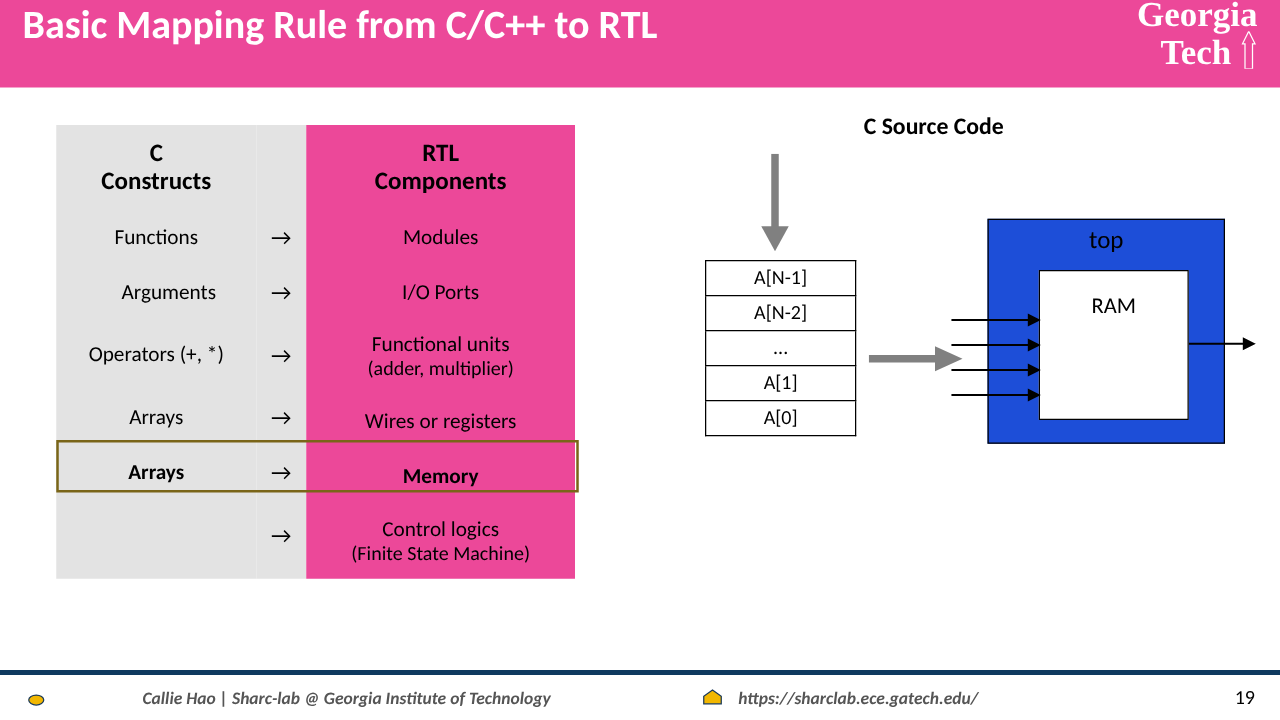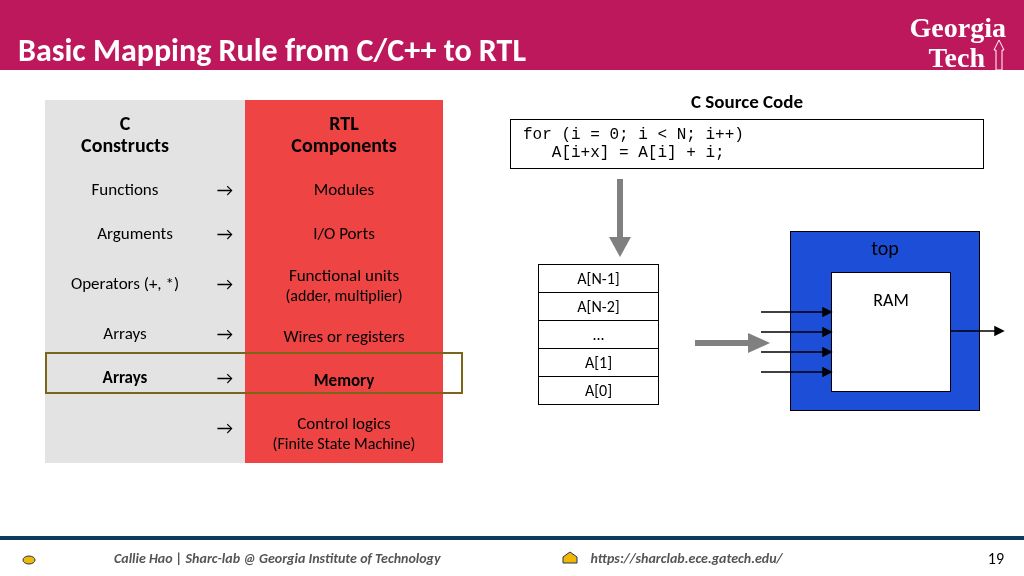"Basic Mapping Rule from C/C++" .header { align-items: flex-end -> flex-start; background: #be185d -> #ec4899 }
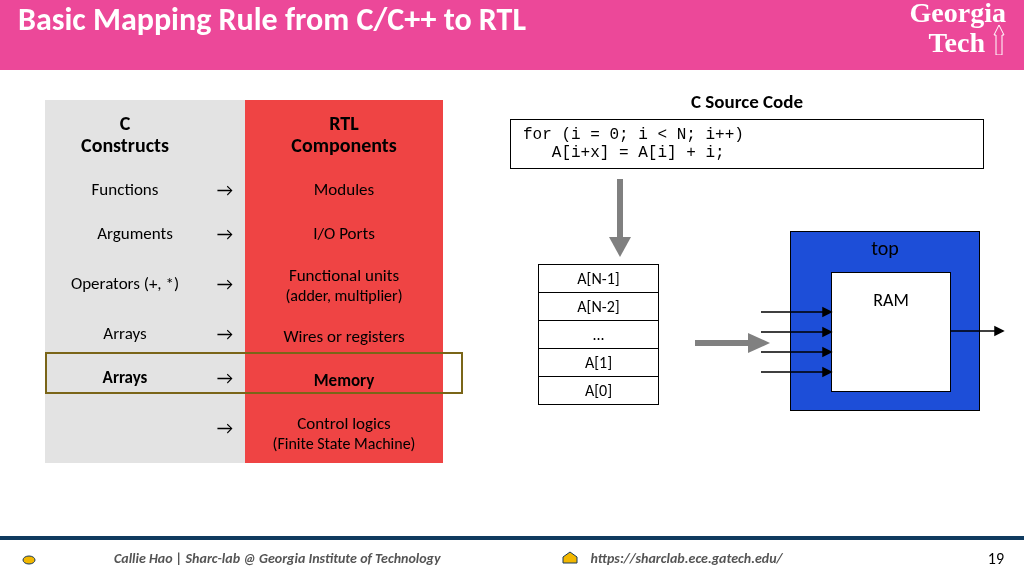"RTL" .col-rtl { background: #ef4444 -> #ec4899; width: 198px -> 215px }
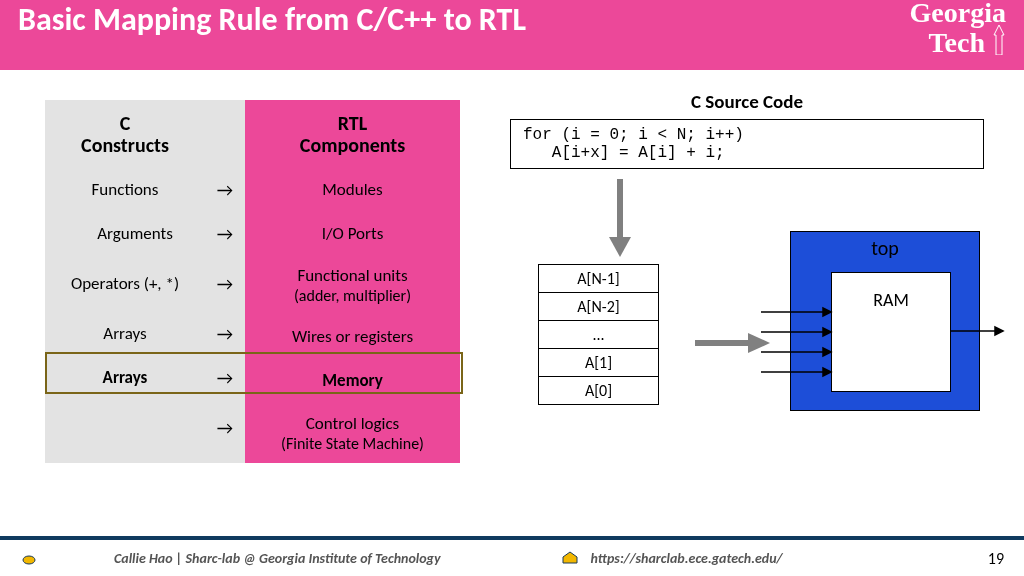"for (i = 0; i" div.code-box { html: <div>for (i = 0; i &lt; N; i++) A[i+x] = A[i] + i;</div> -> none }
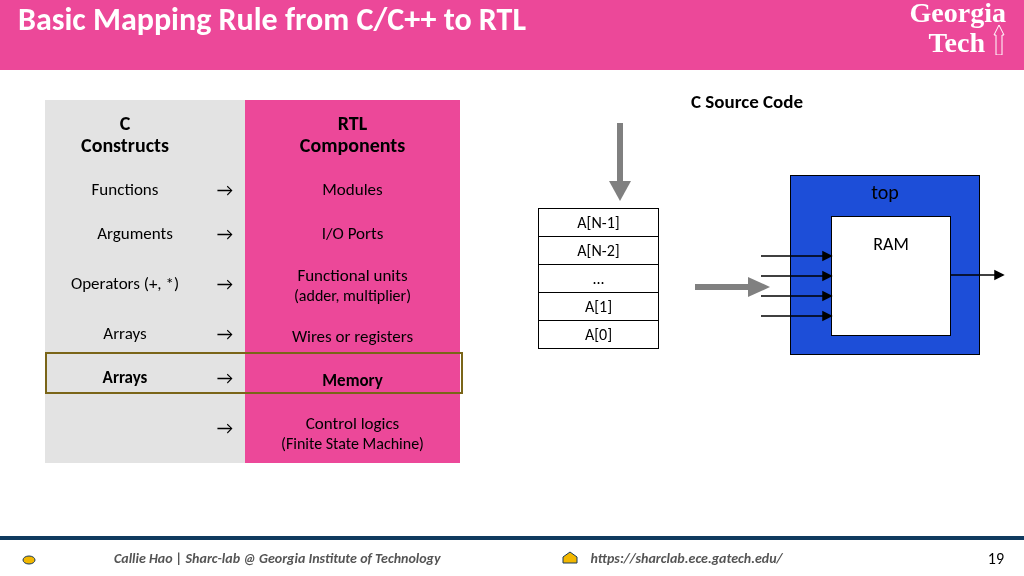"A[N-1]" .array-stack { left: 38px -> 64px }
